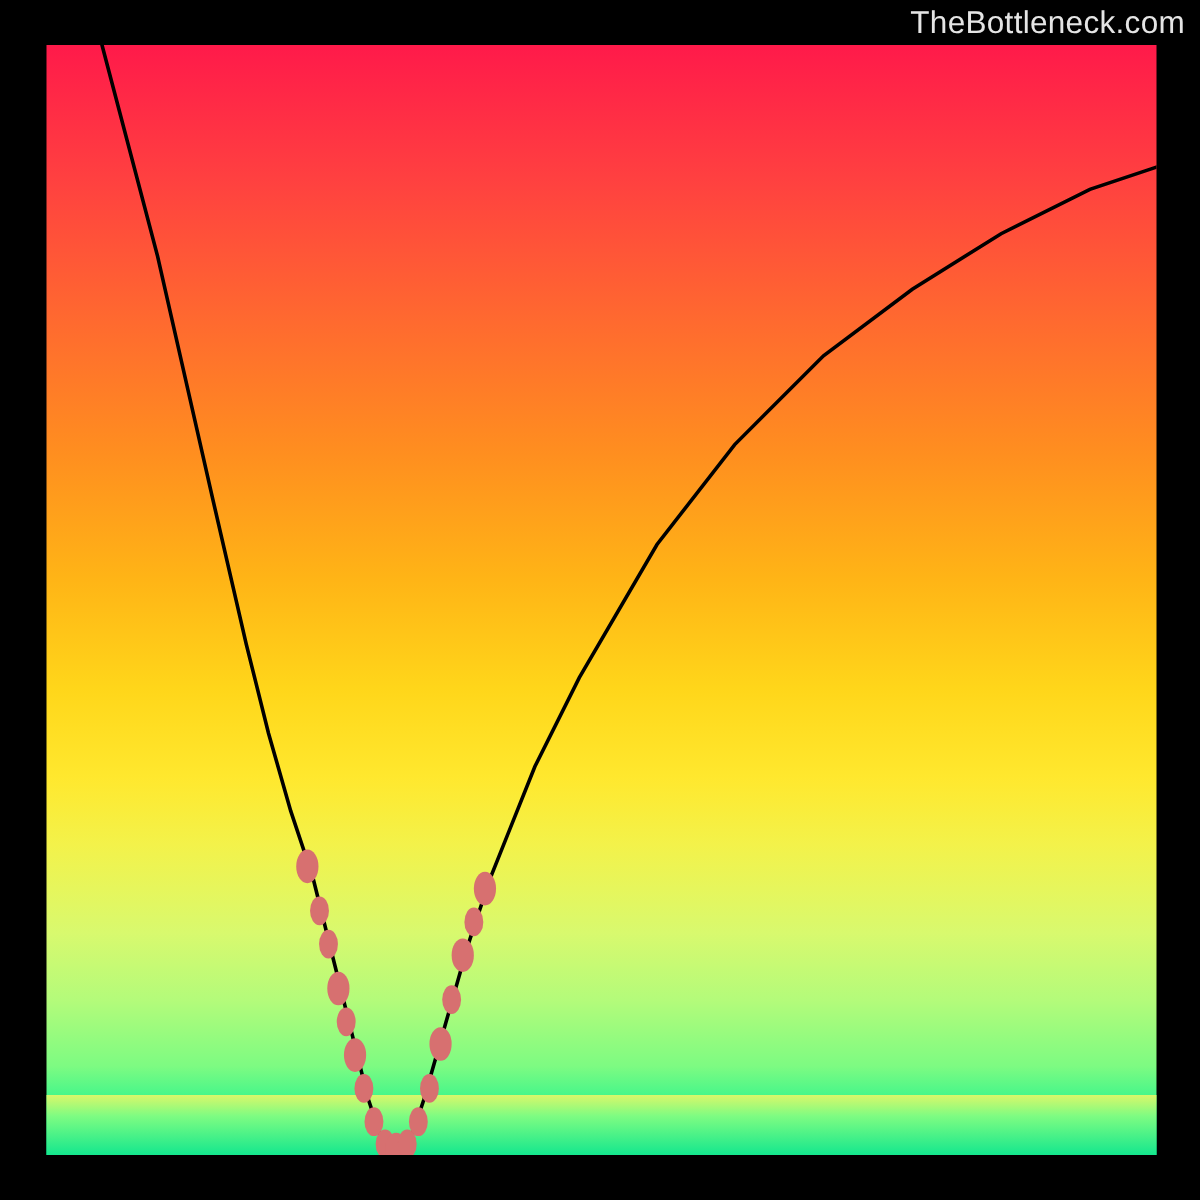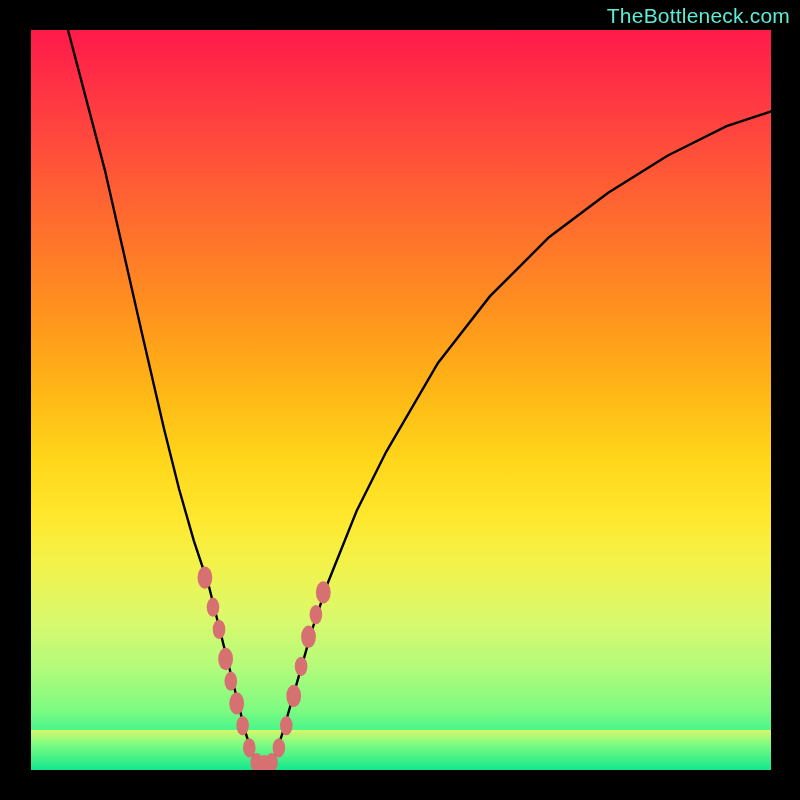"TheBottleneck.com" .watermark { color: #5eead4 -> #e5e5e5 }
